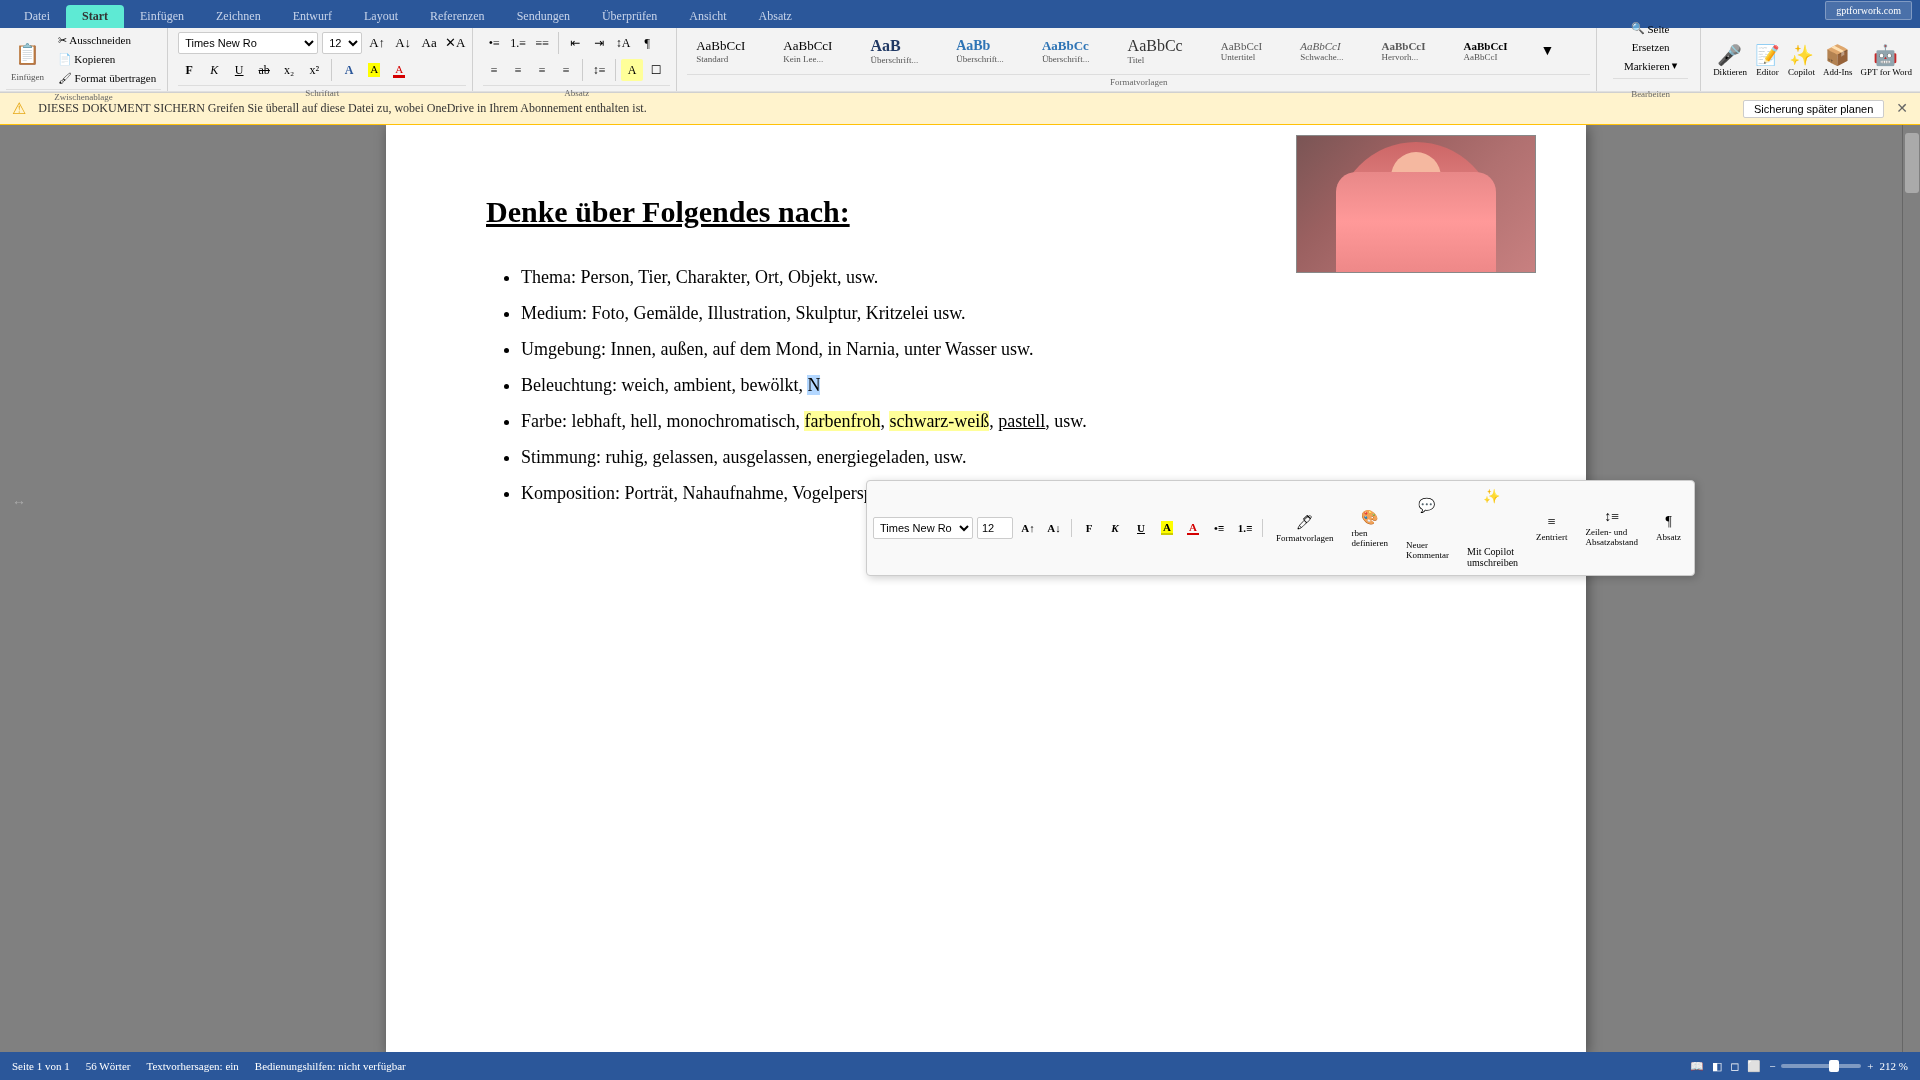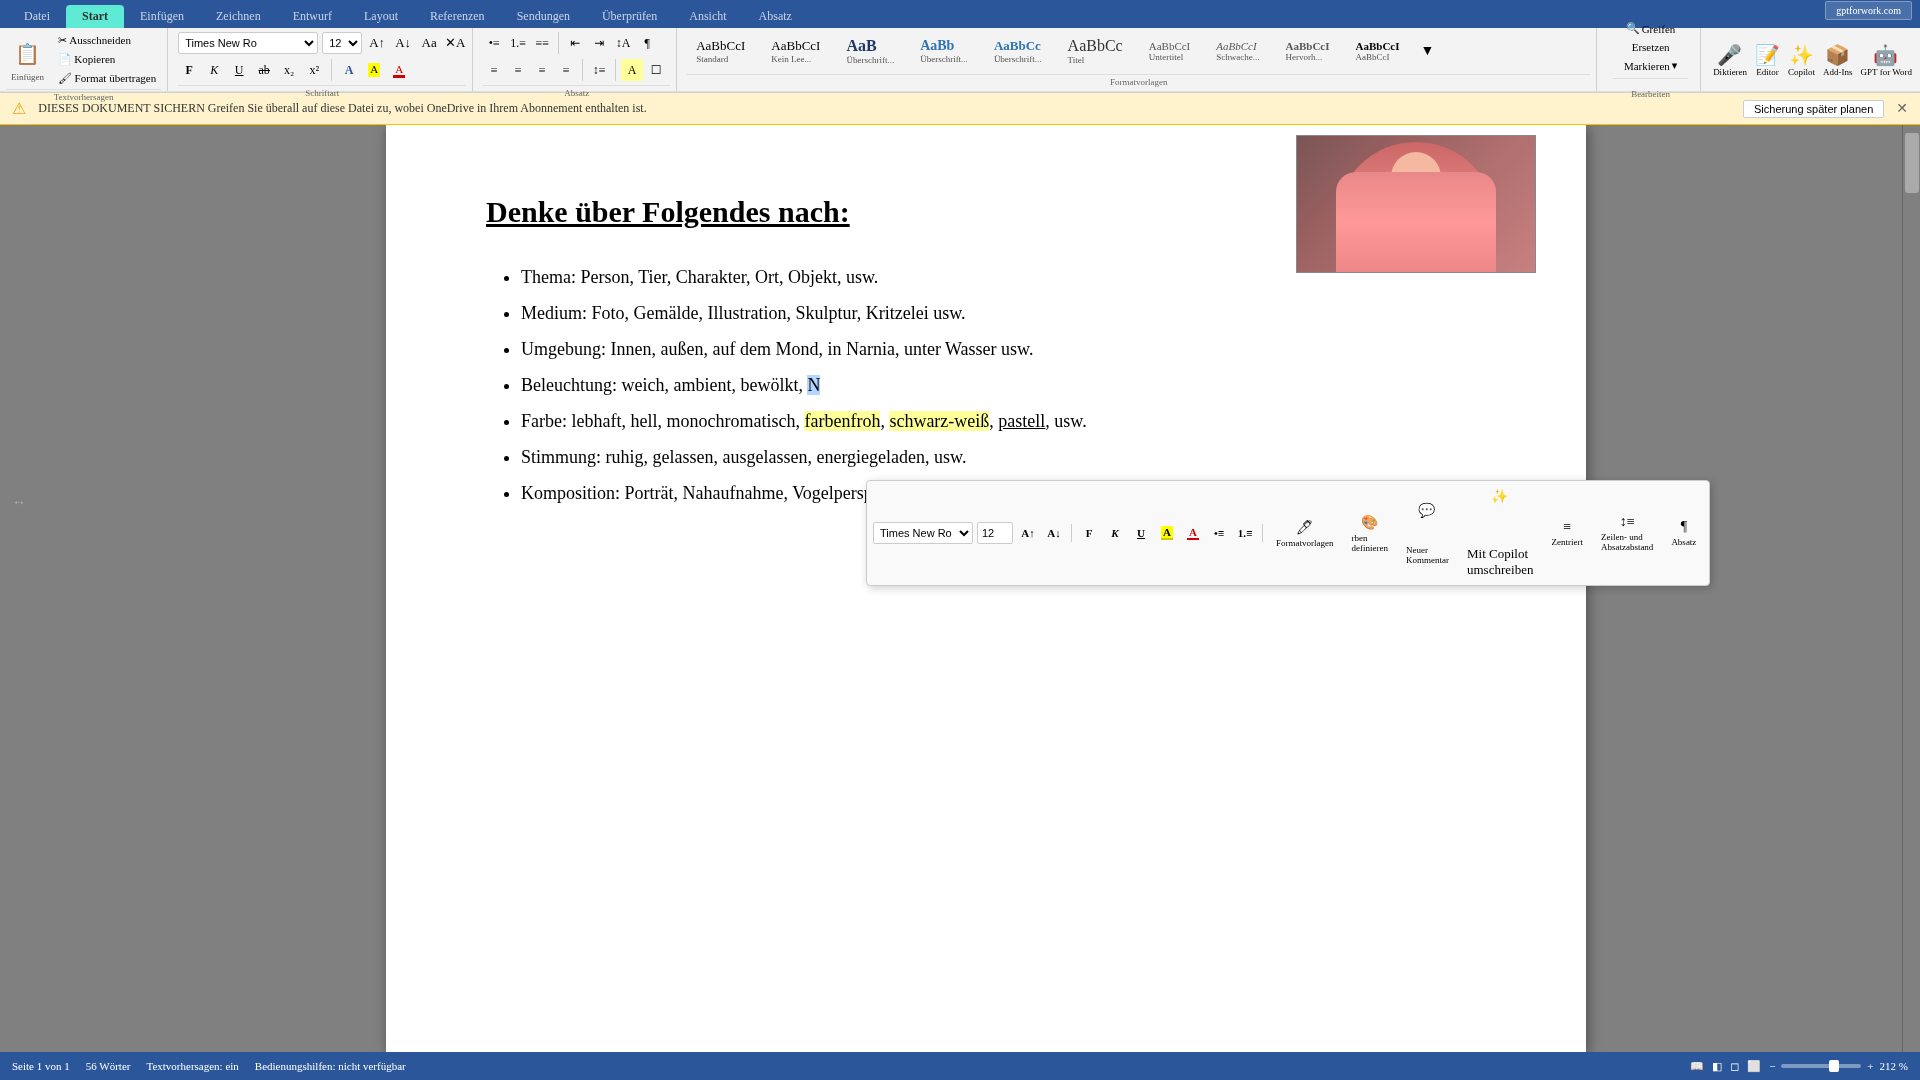"Greifen" span { text: Greifen -> Seite }
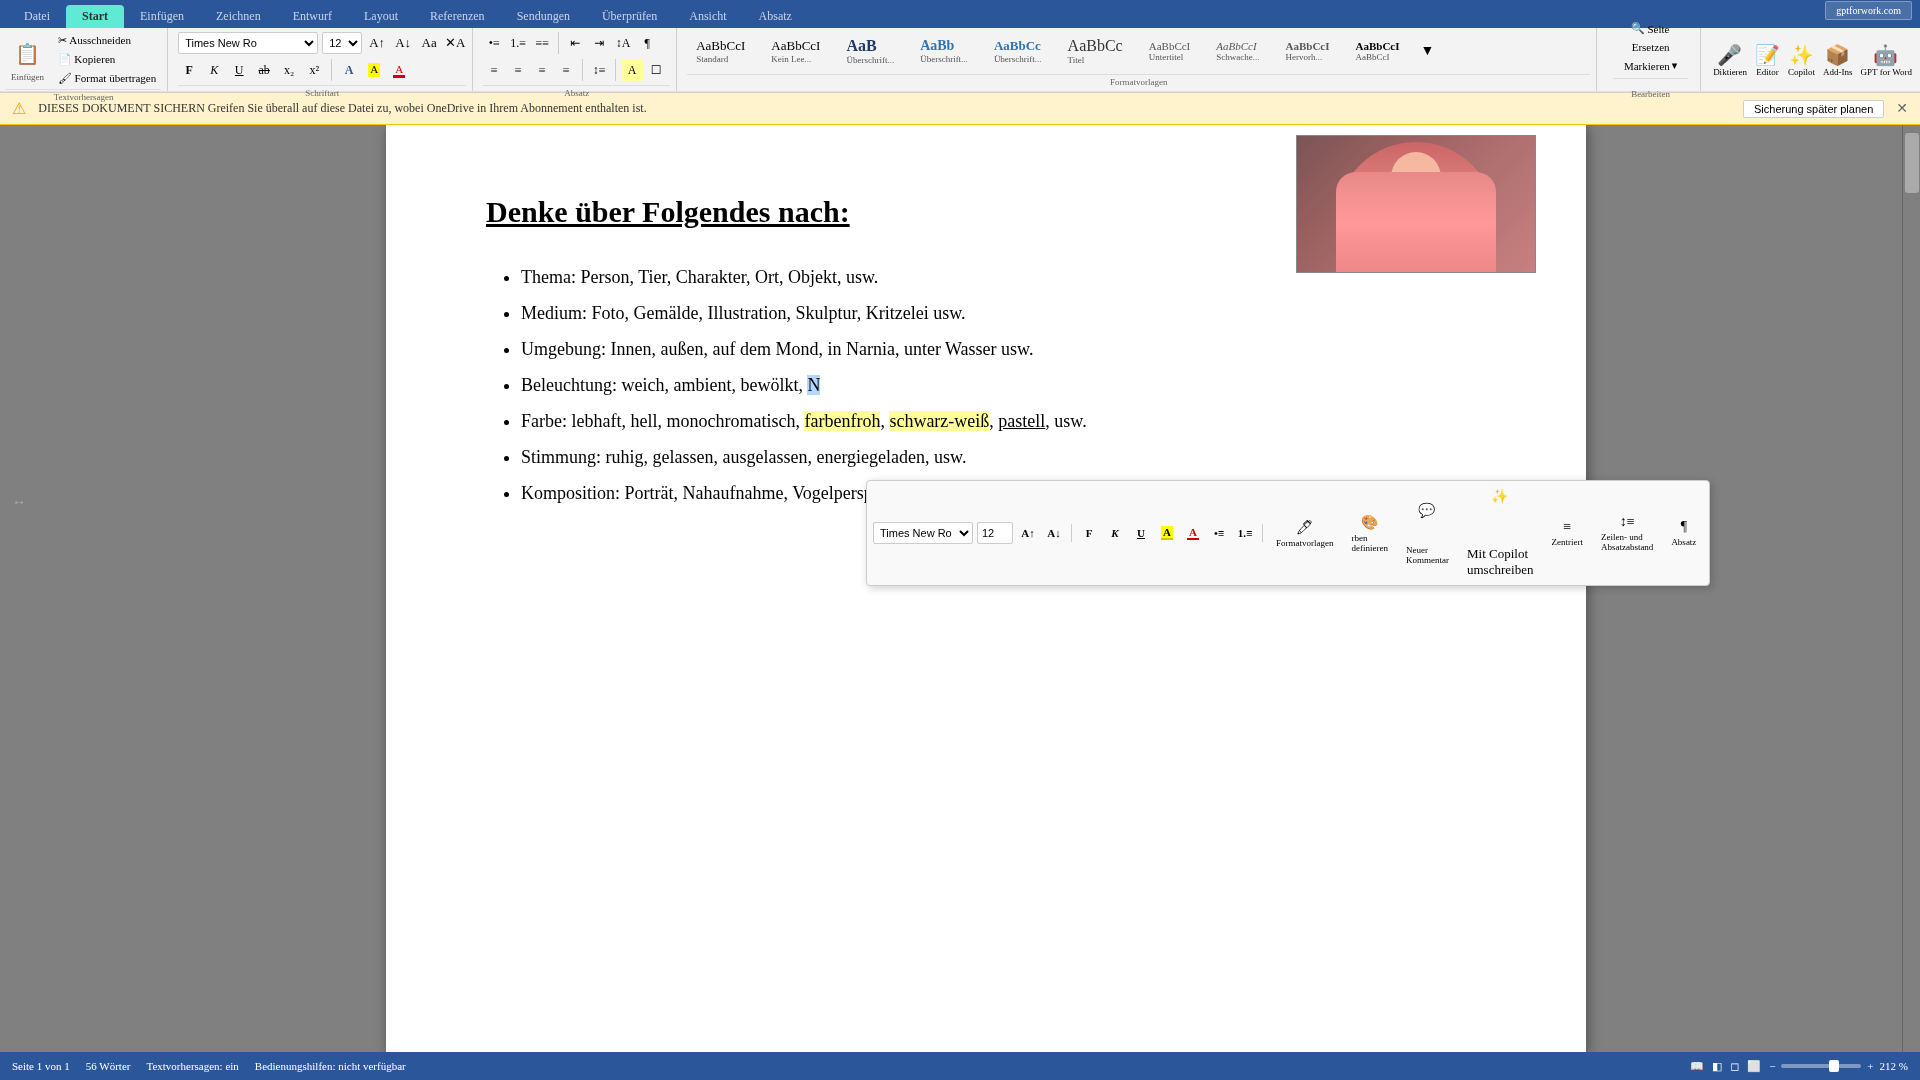"AaBbCcI" div { gap: 8px -> 20px }
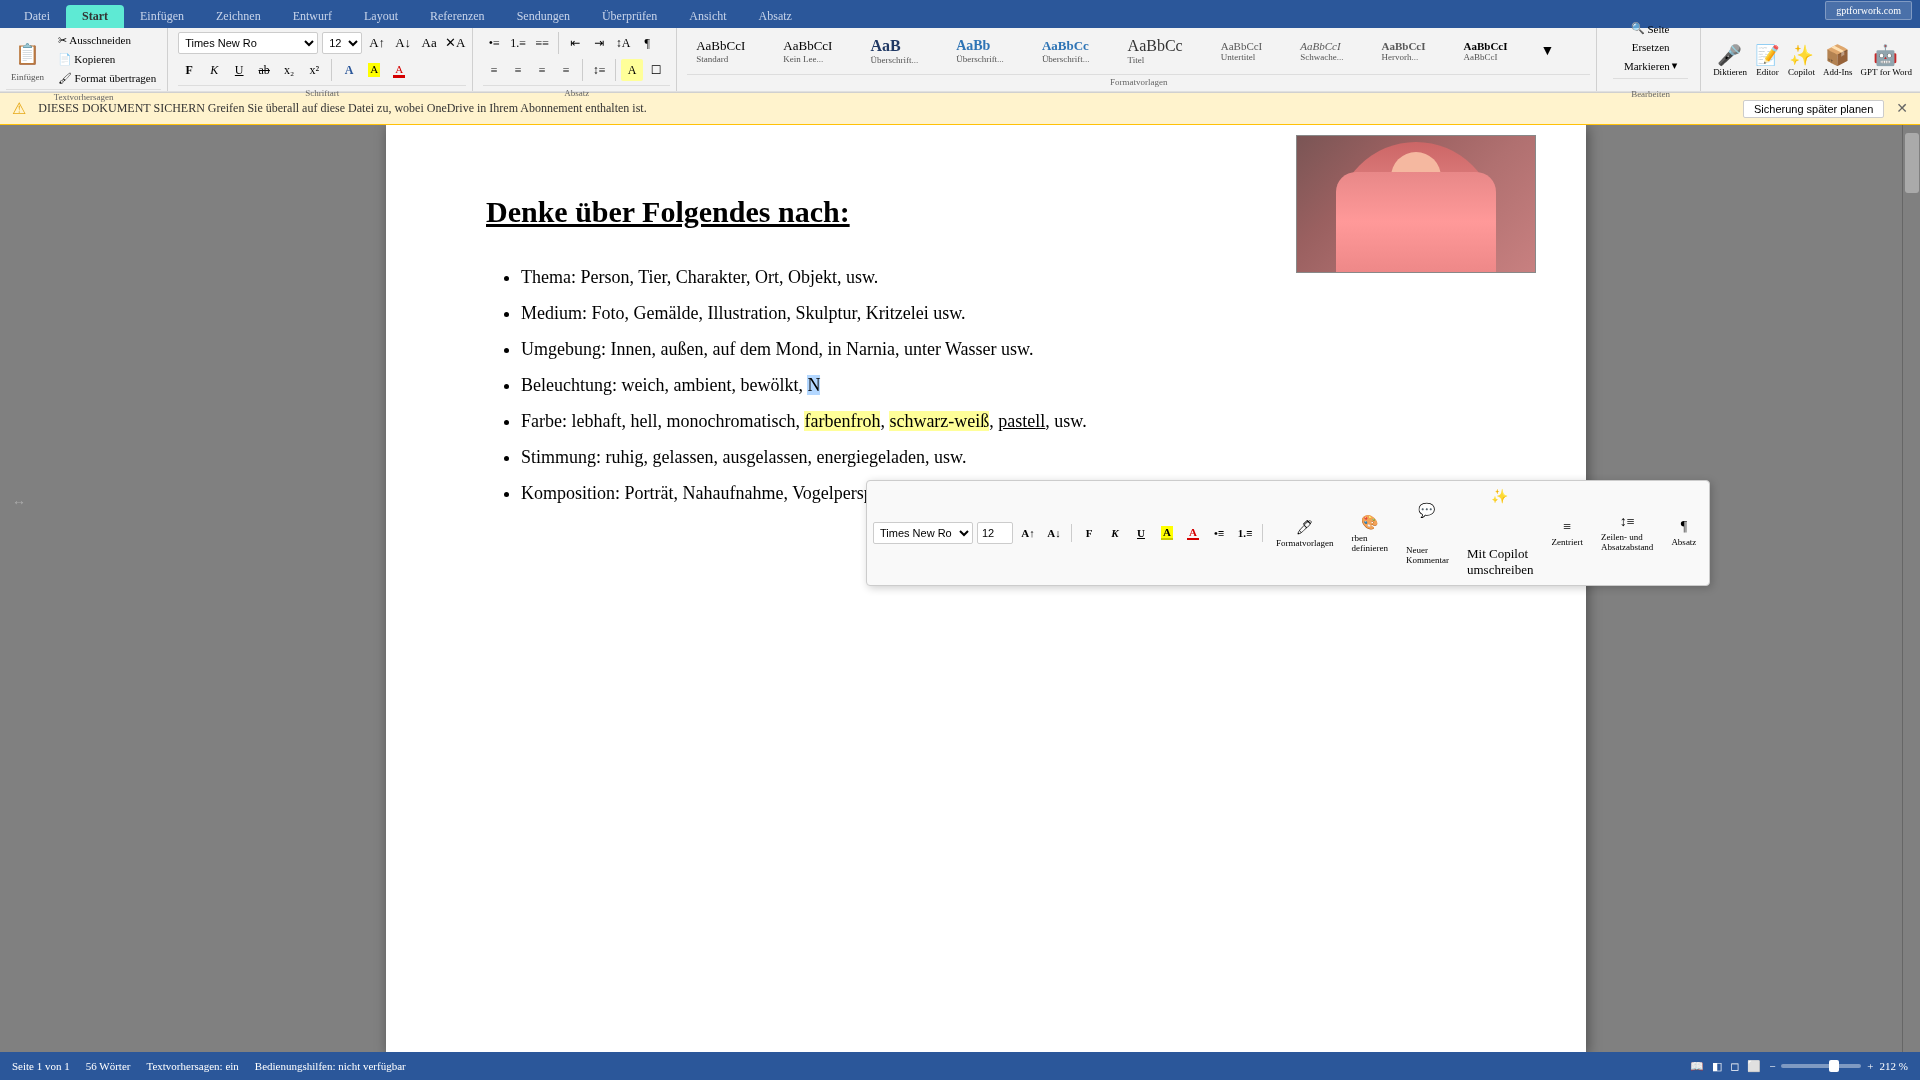"Textvorhersagen" div { text: Textvorhersagen -> Zwischenablage }
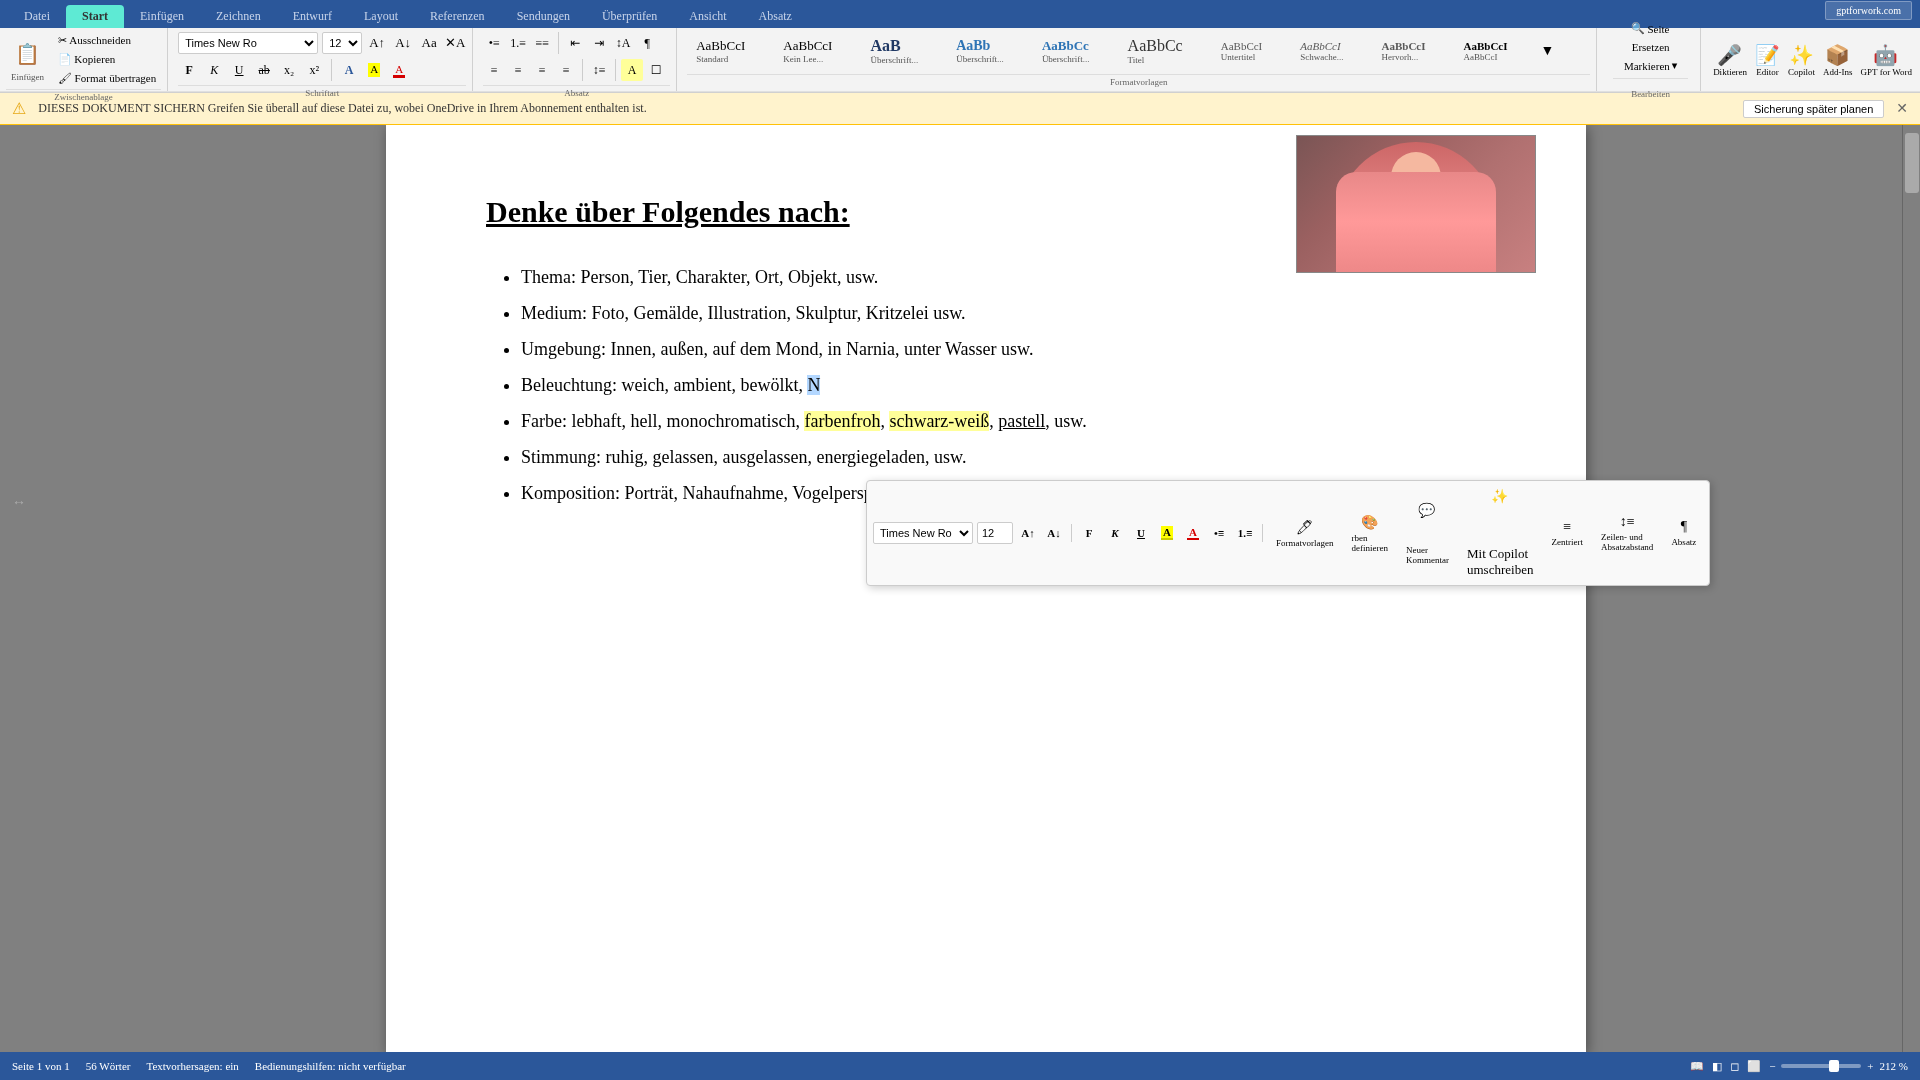"Mit Copilot" div { font-size: 13px -> 10px }
